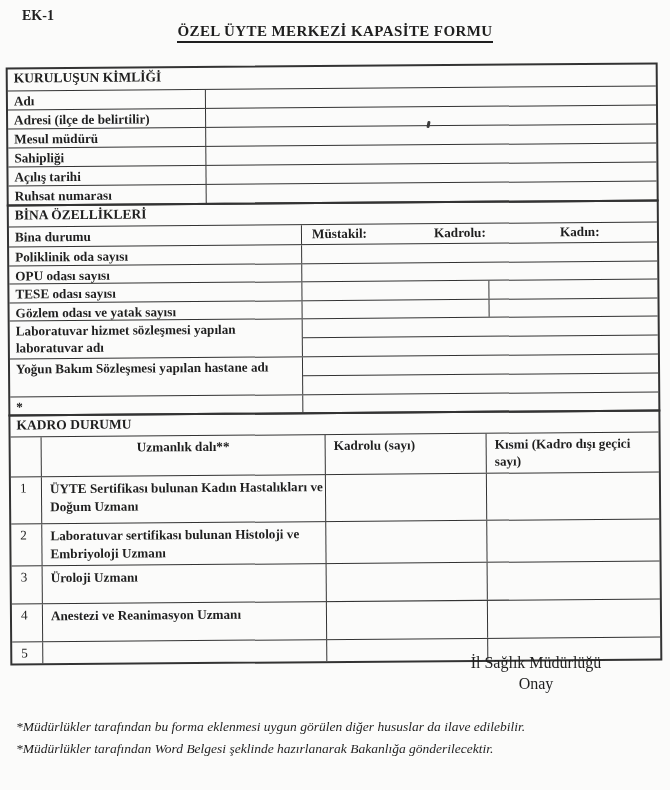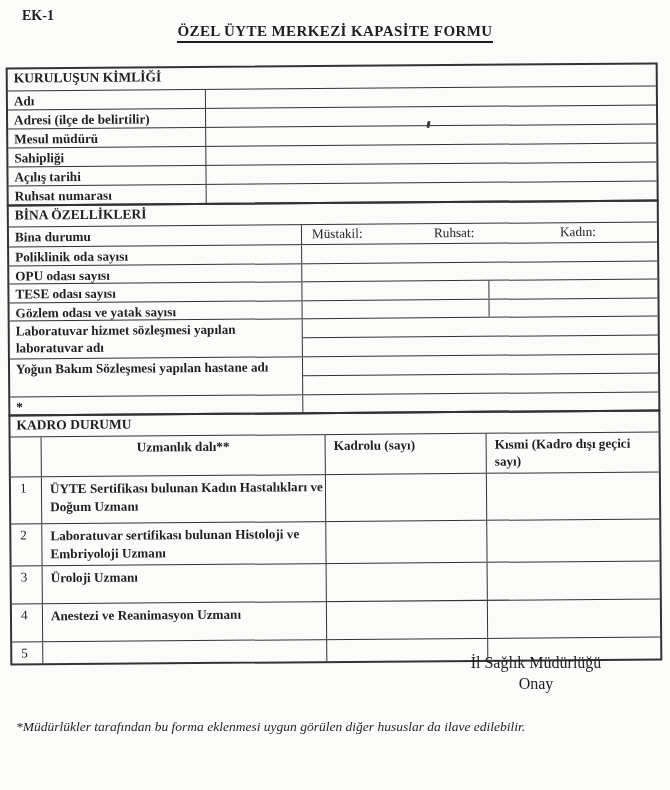"Müstakil:" .opt { font-weight: normal -> bold }
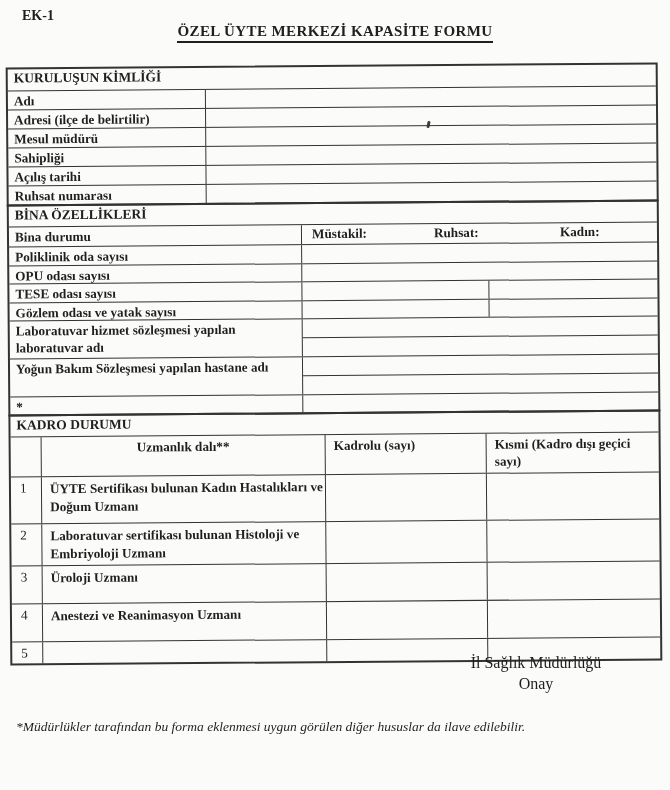"Ruhsat:" span.opt { text: Ruhsat -> Kadrolu }
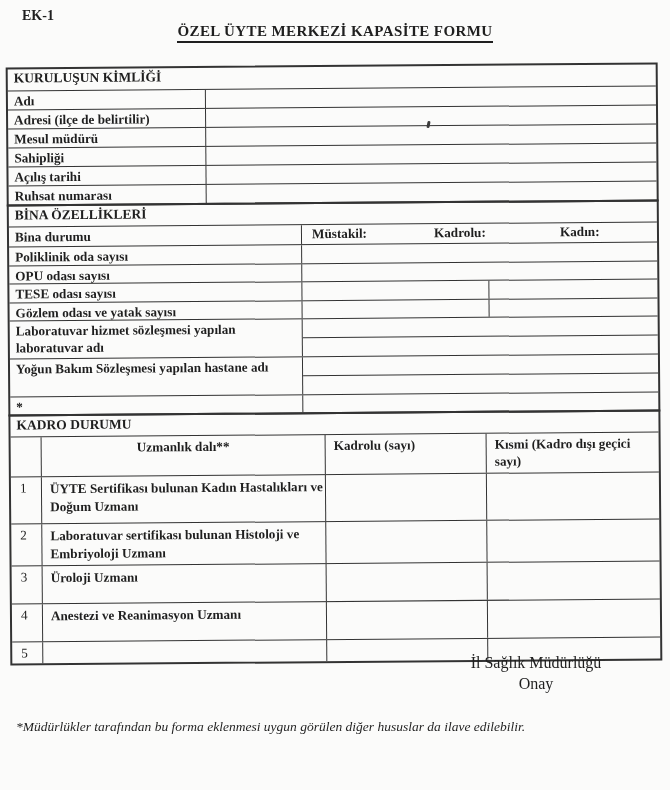"*Müdürlükler tarafından Word Belgesi" div { html: none -> <div>*Müdürlükler tarafından Word Belgesi şeklinde hazırlanarak Bakanlığa gönderilecektir.</div> }
